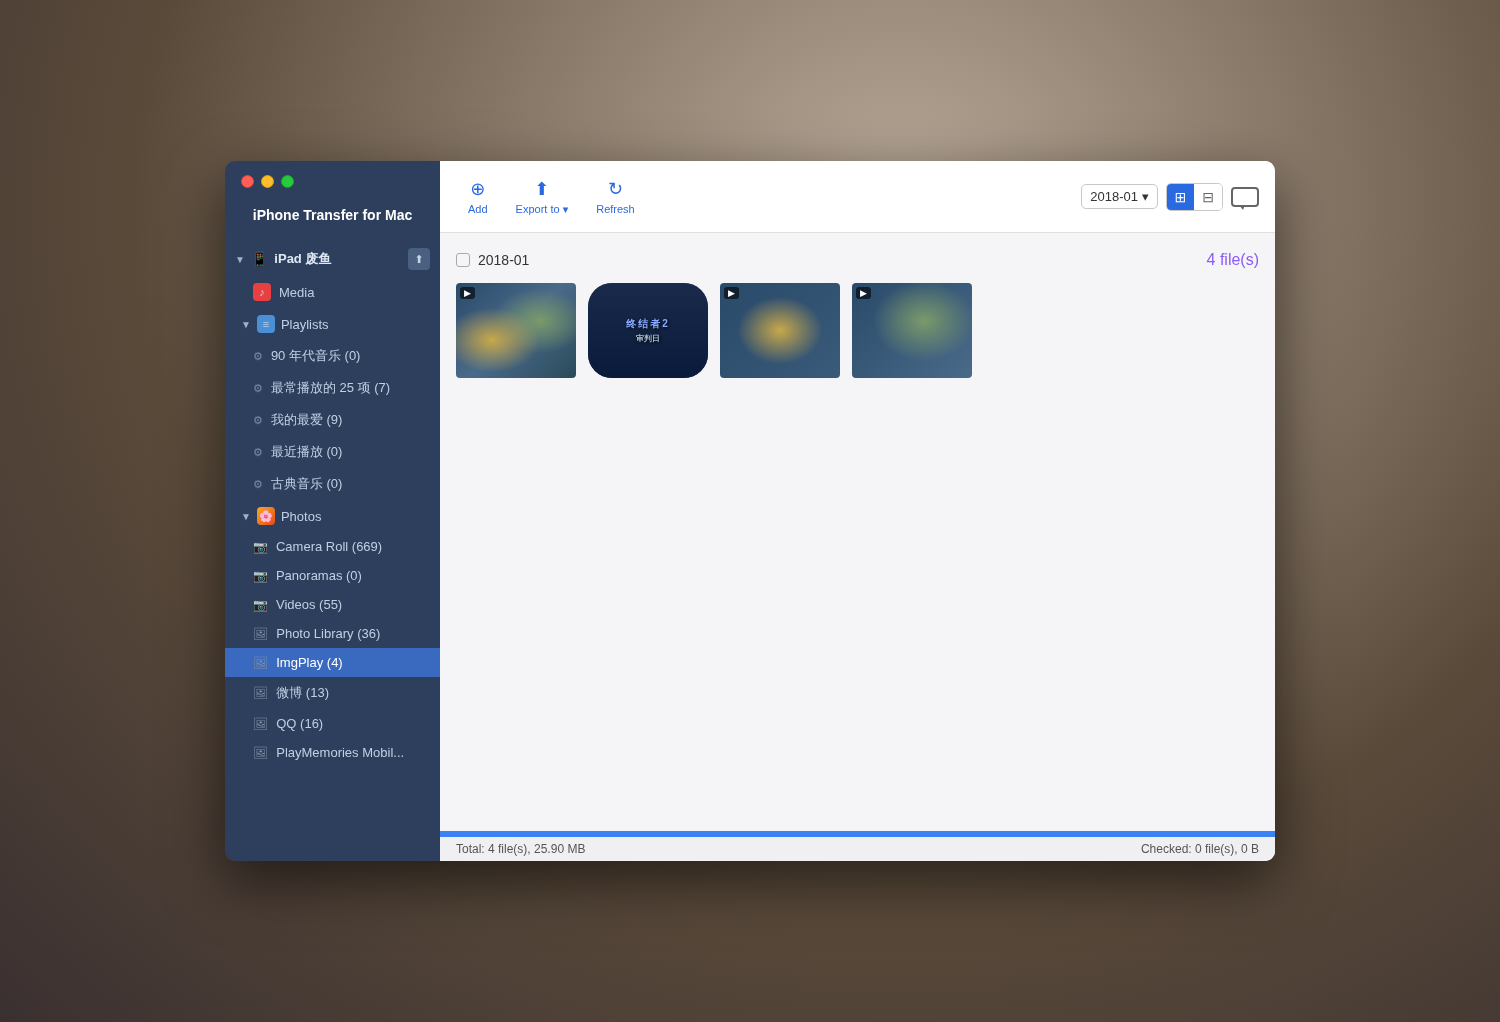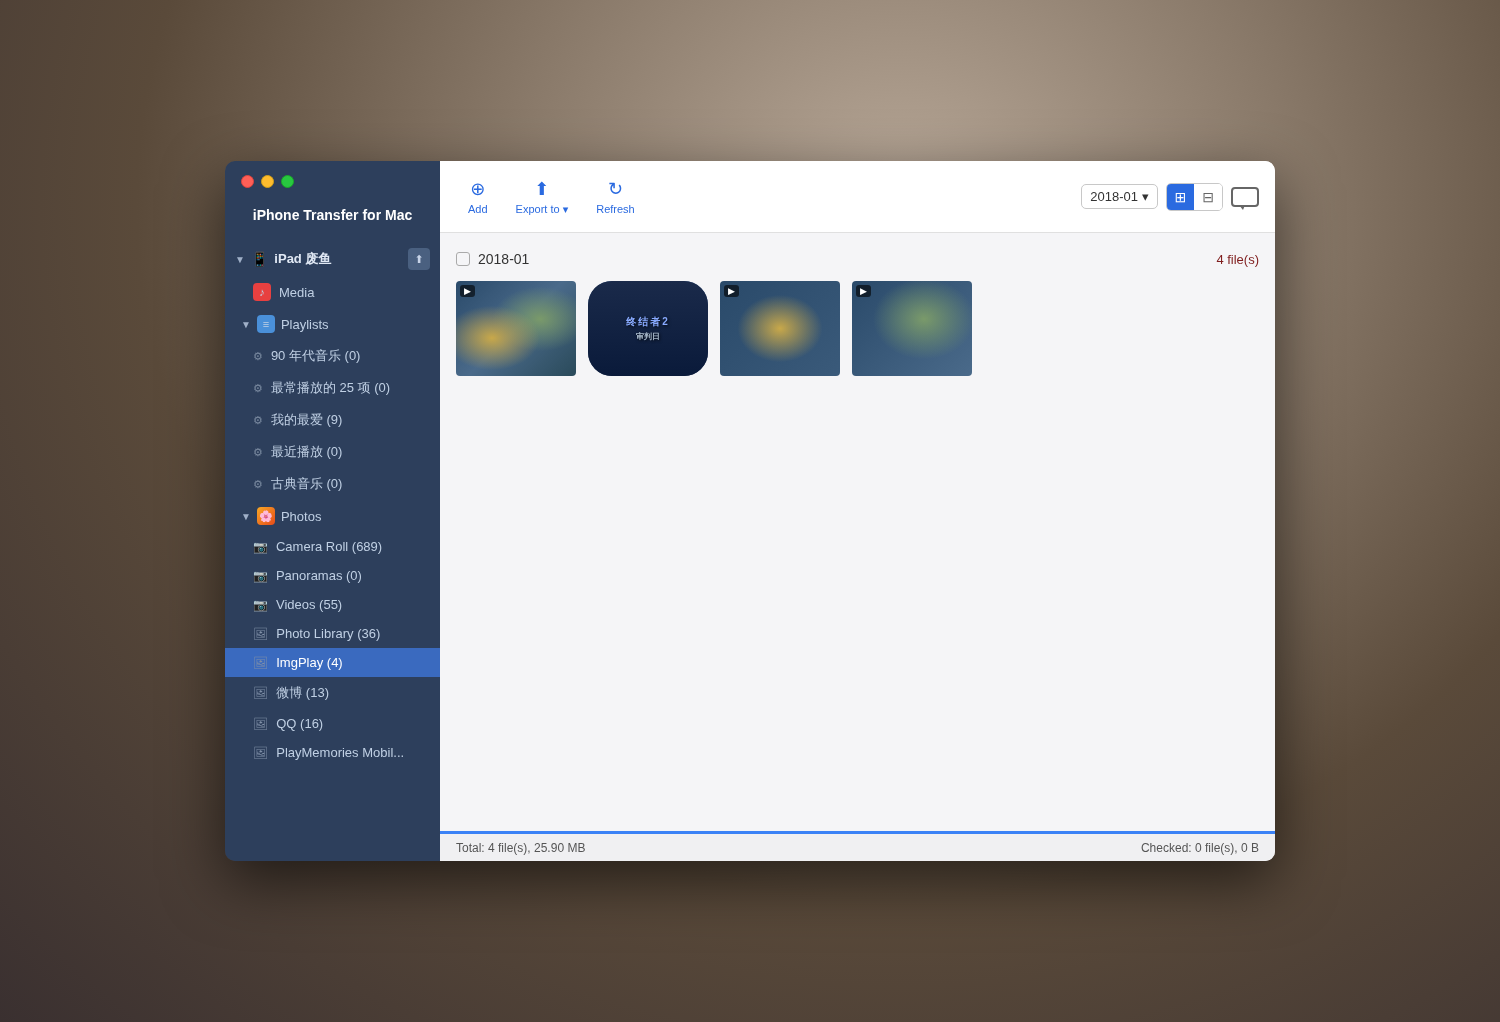"4 file(s)" .section-file-count { color: #7f1d1d -> #8b5cf6; font-size: 13px -> 16px }
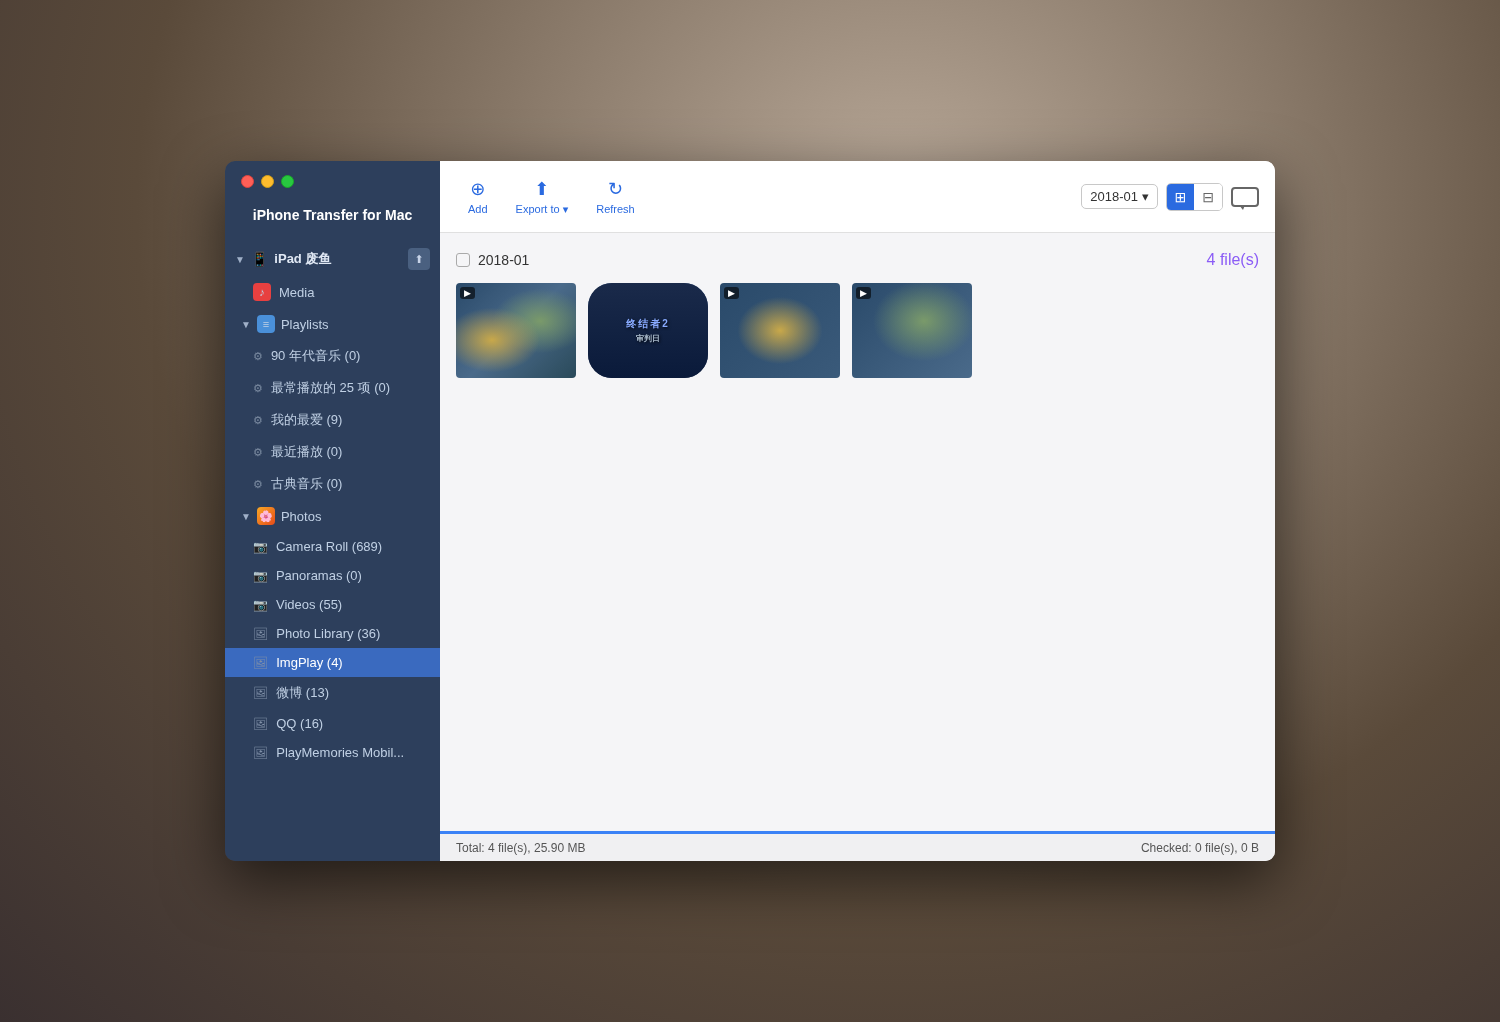"最常播放的 25 项 (0)" span { text: 0 -> 7 }
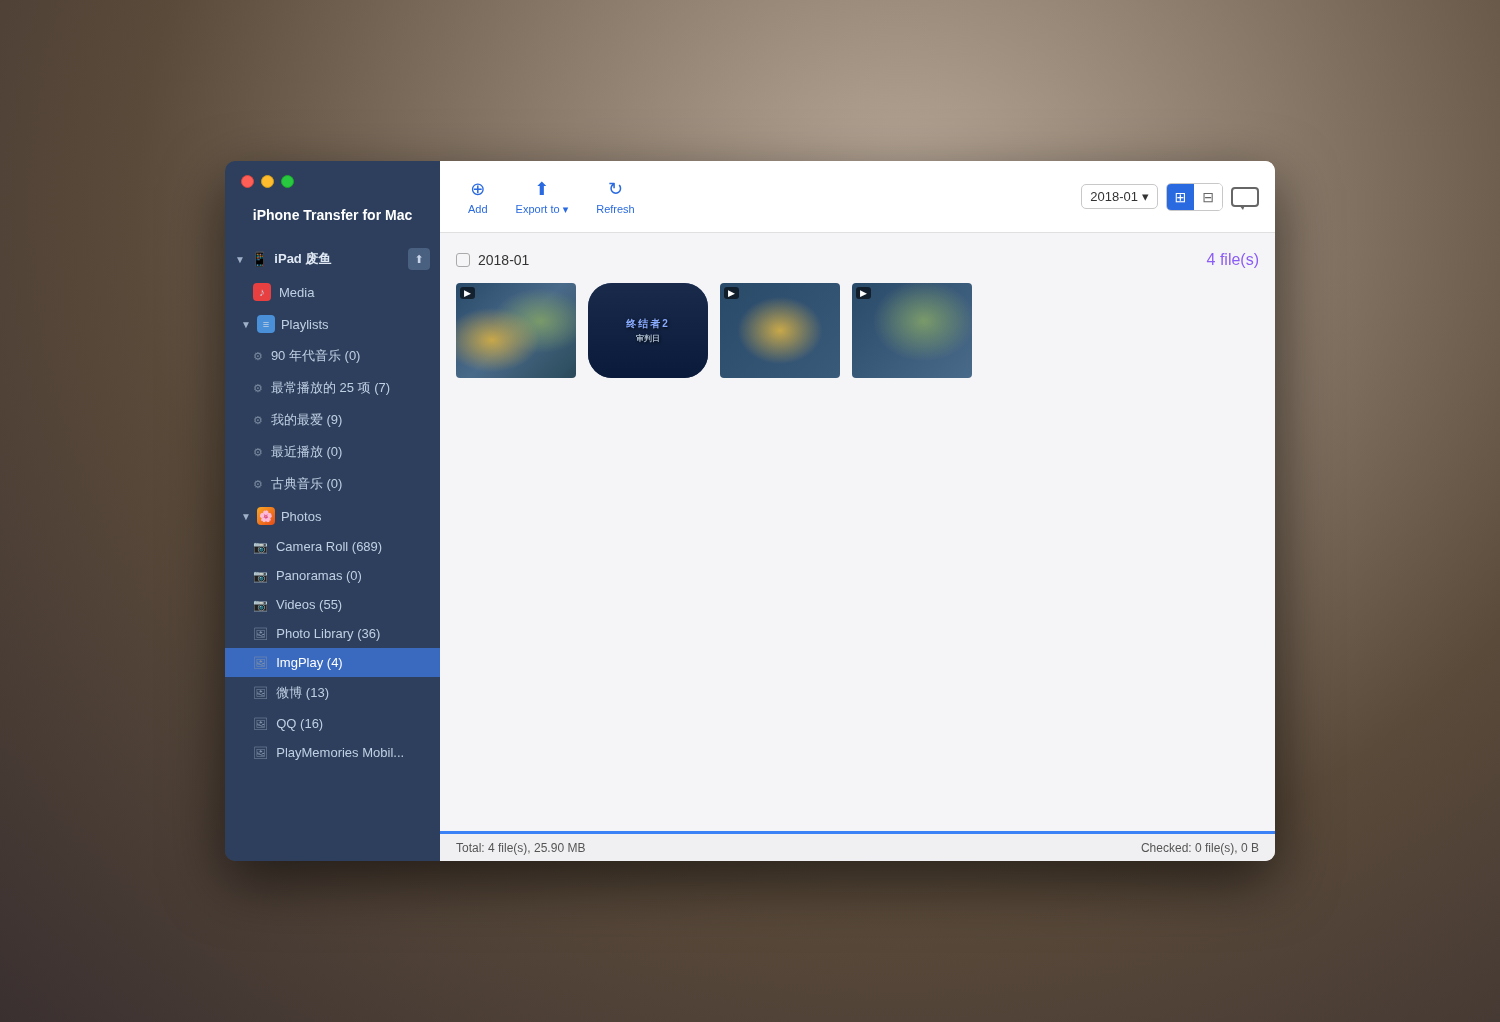"Camera Roll (689)" span { text: 689 -> 669 }
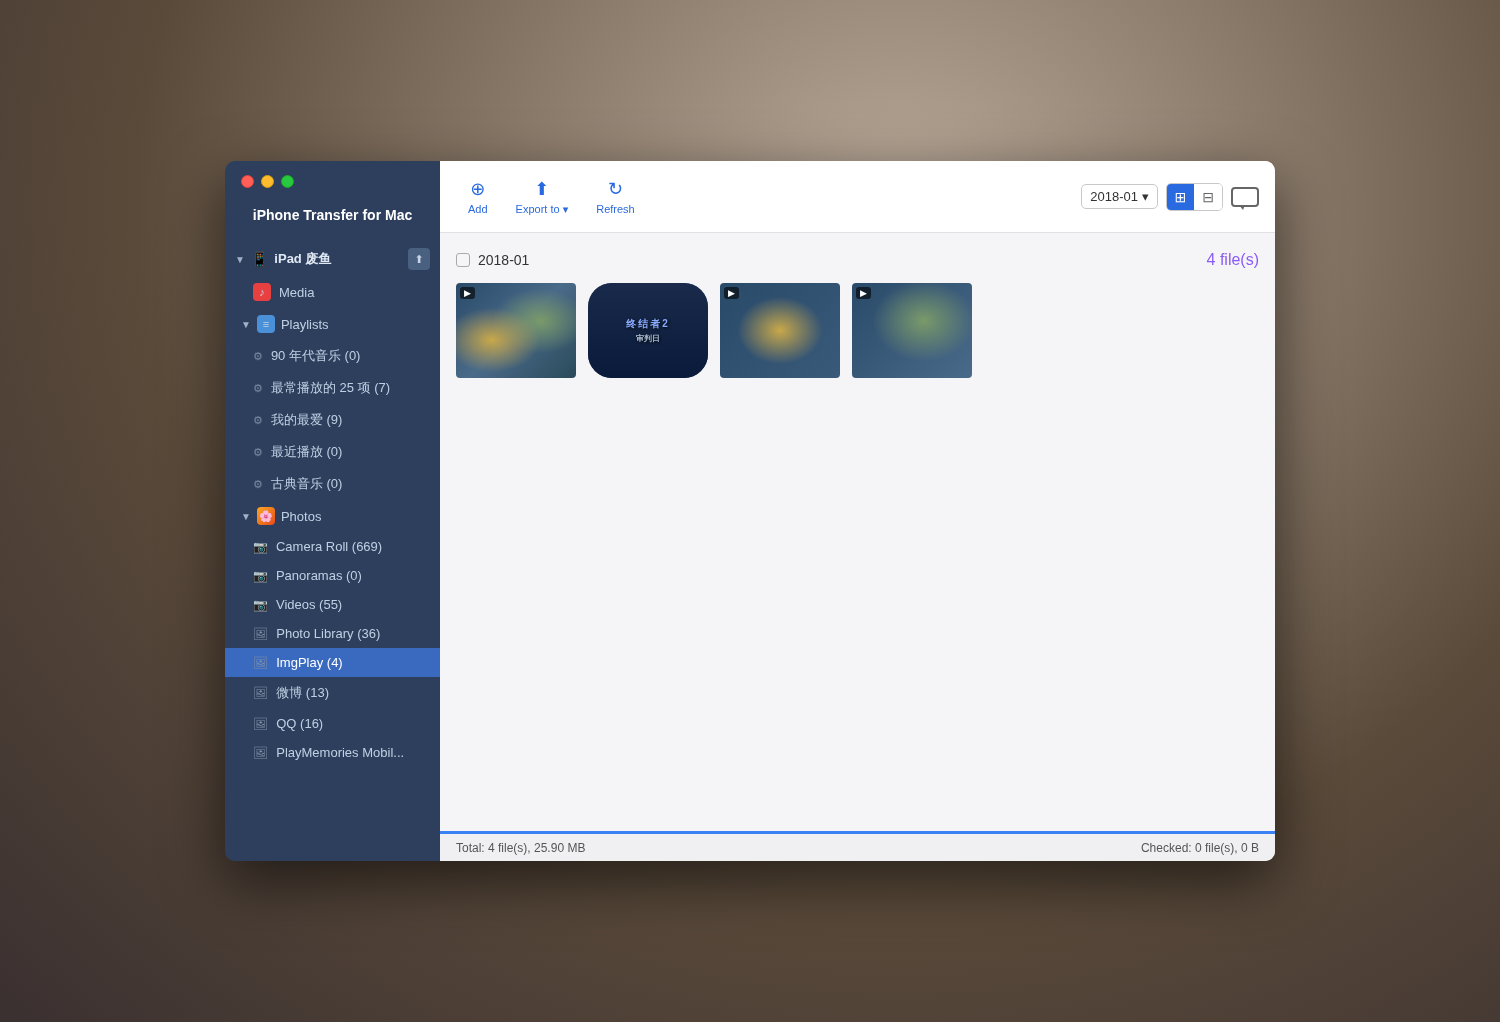"Total: 4 file(s), 25.90 MB" .status-bar { border-top: 3px solid #3b82f6 -> 6px solid #3b82f6 }
